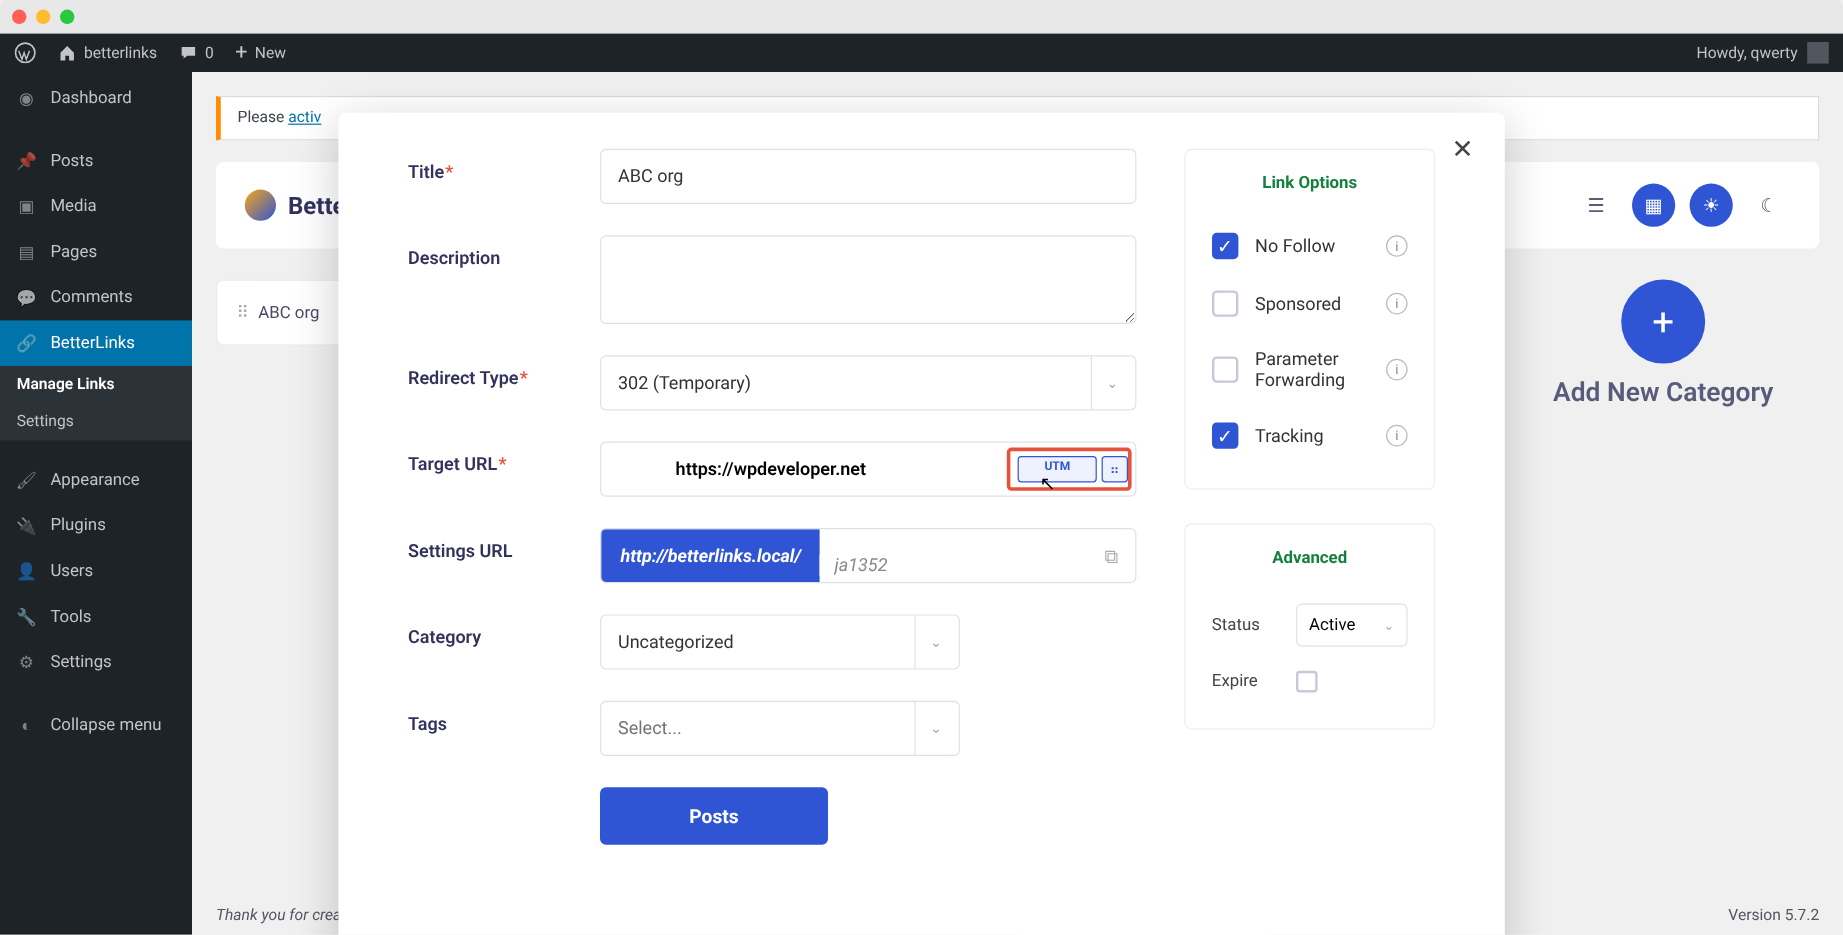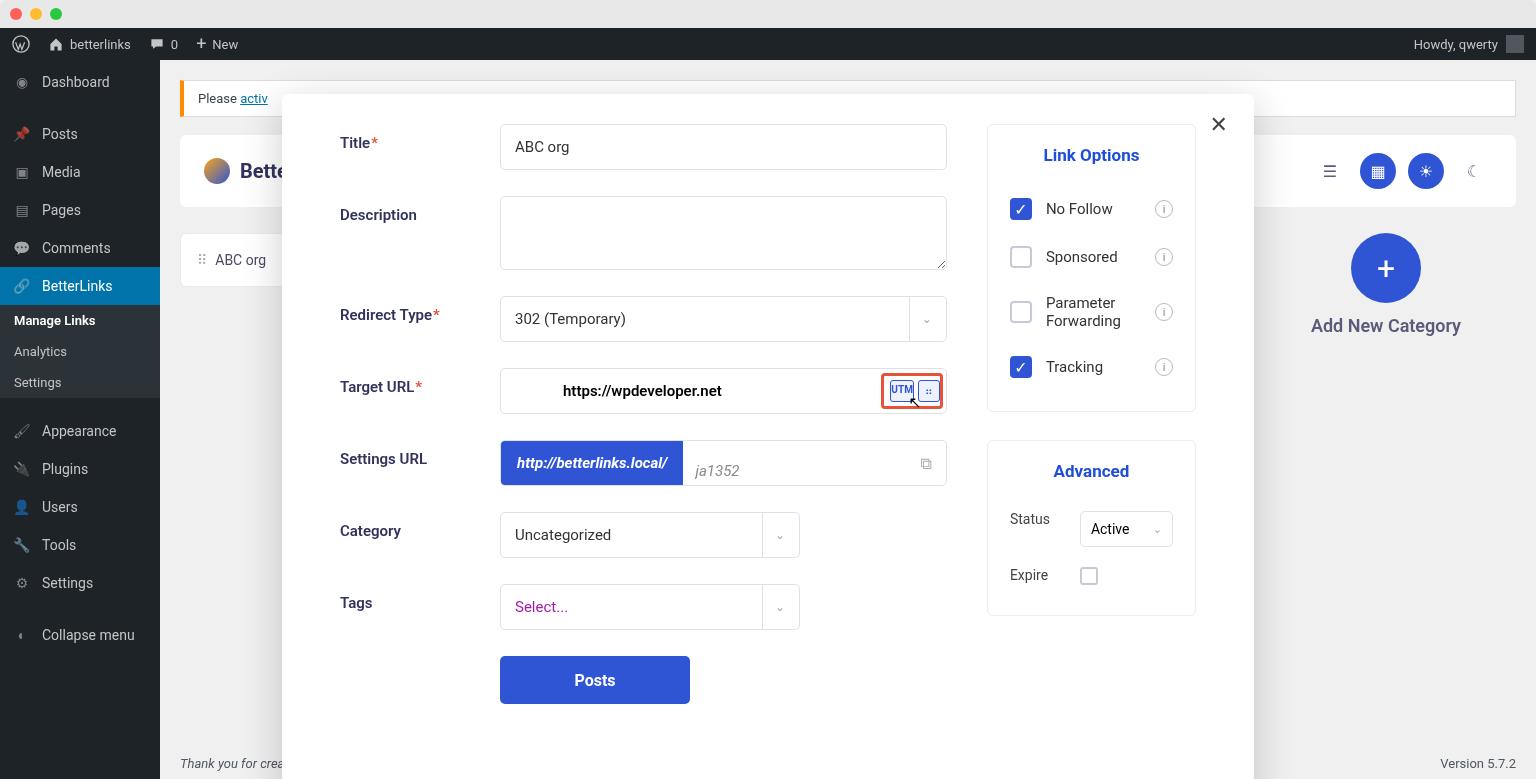"Link Options" .panel h3 { color: #1d4ed8 -> #15803d; font-size: 17px -> 14px }
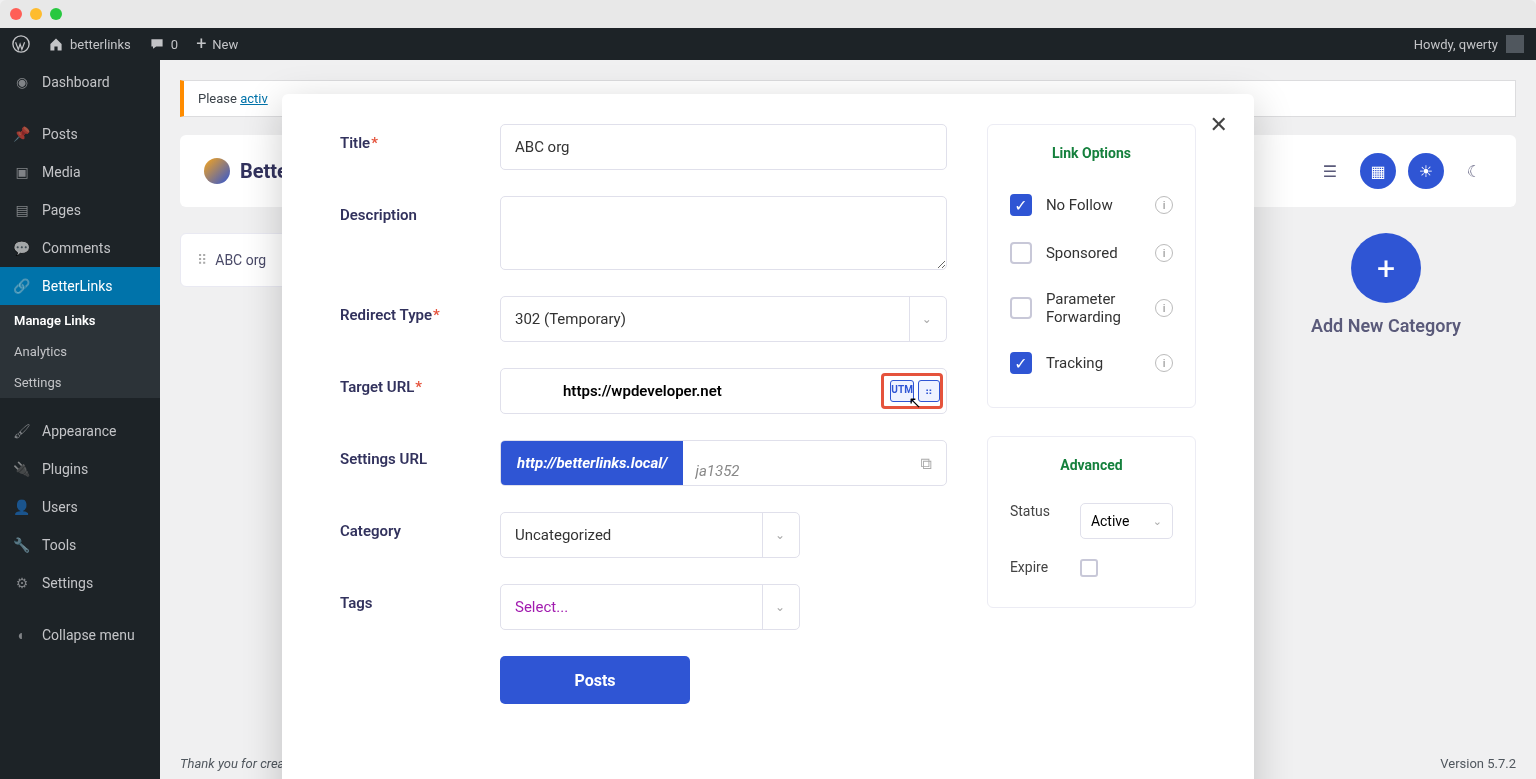"Add New Category" .add-cat-label { font-size: 18px -> 22px }
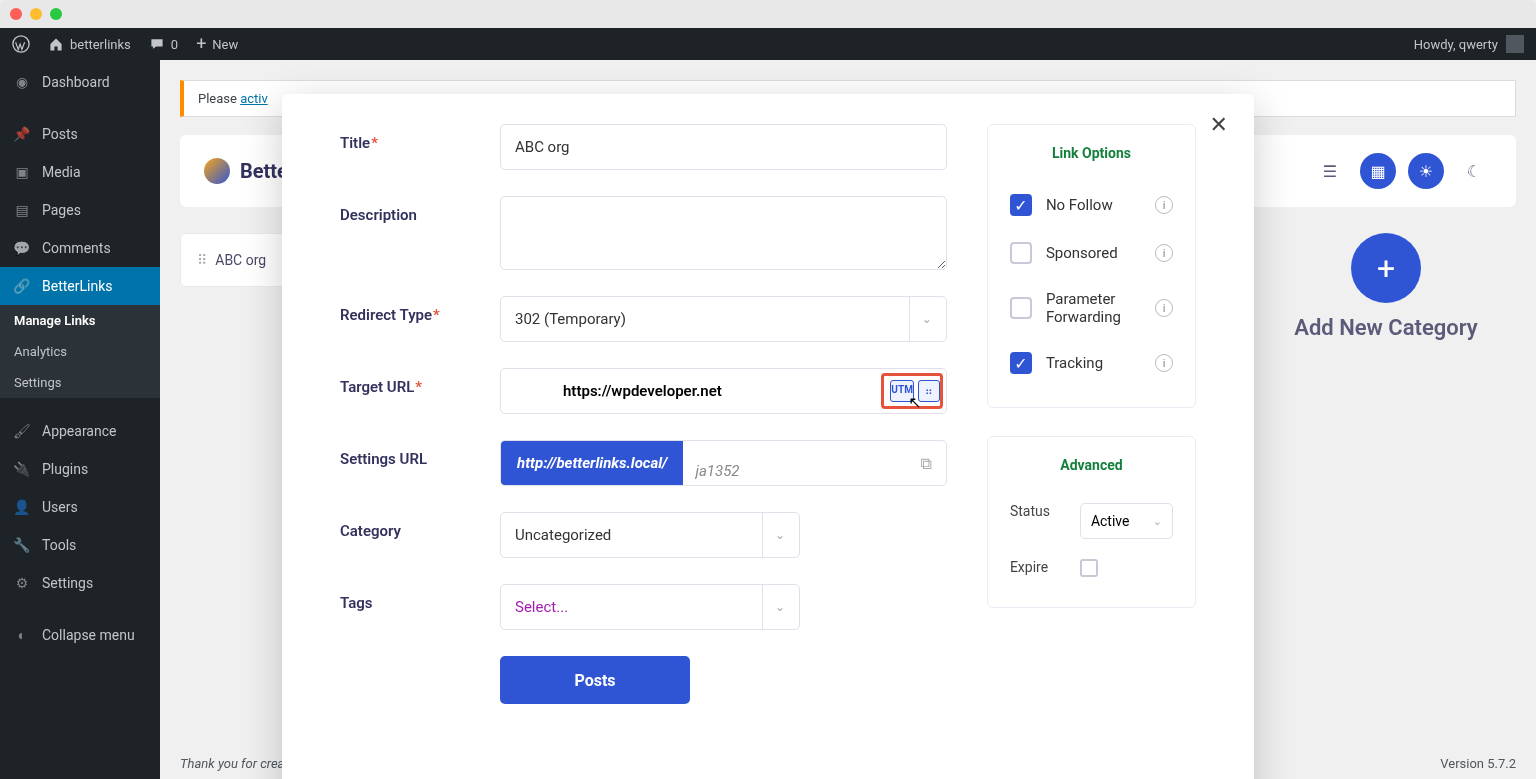"Analytics" div.sb-sub { html: <div>Analytics</div> -> none }
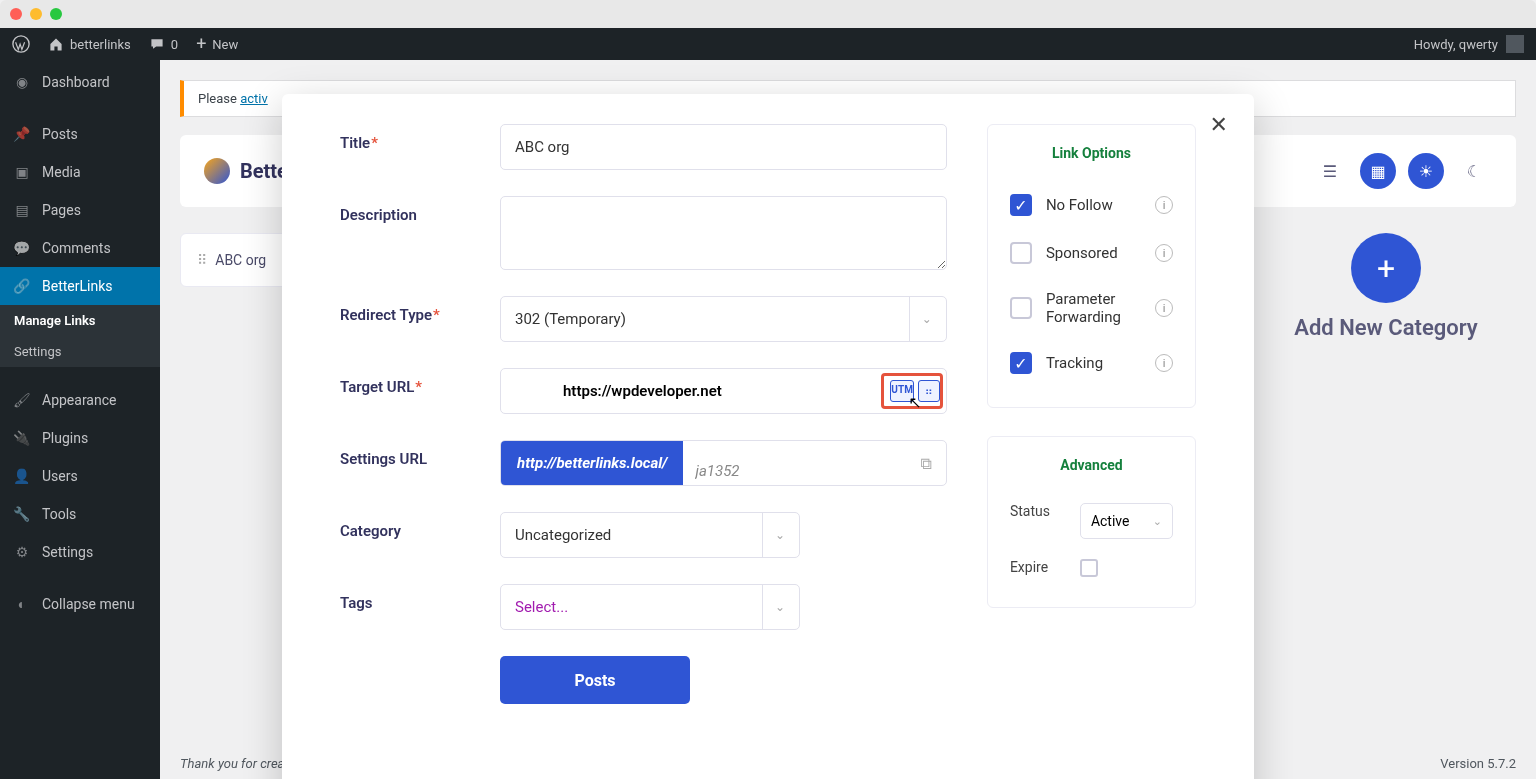"UTM" .utm-btn { padding: 3px 0 -> 3px 21px }
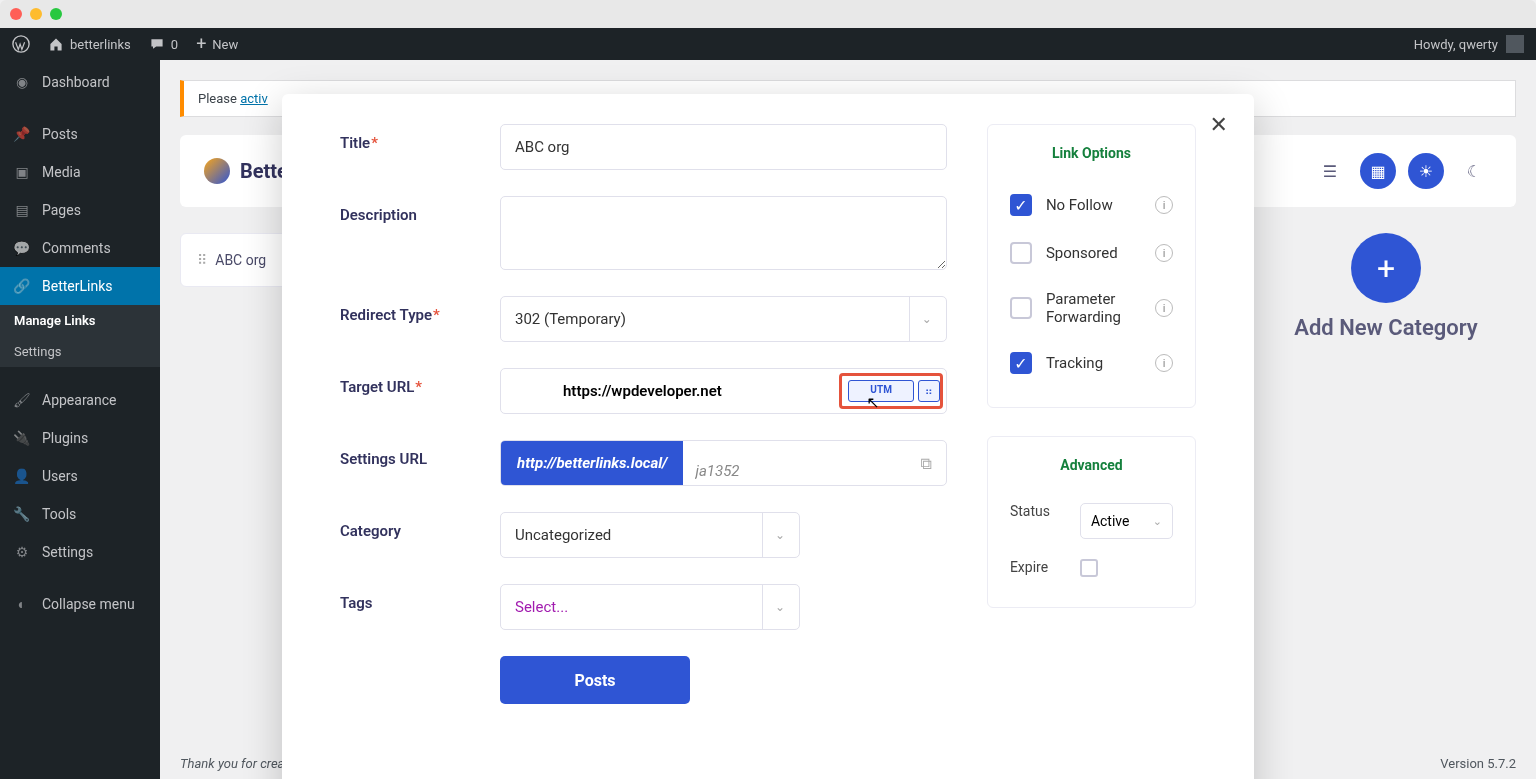"Status" .arow { align-items: flex-start -> center }
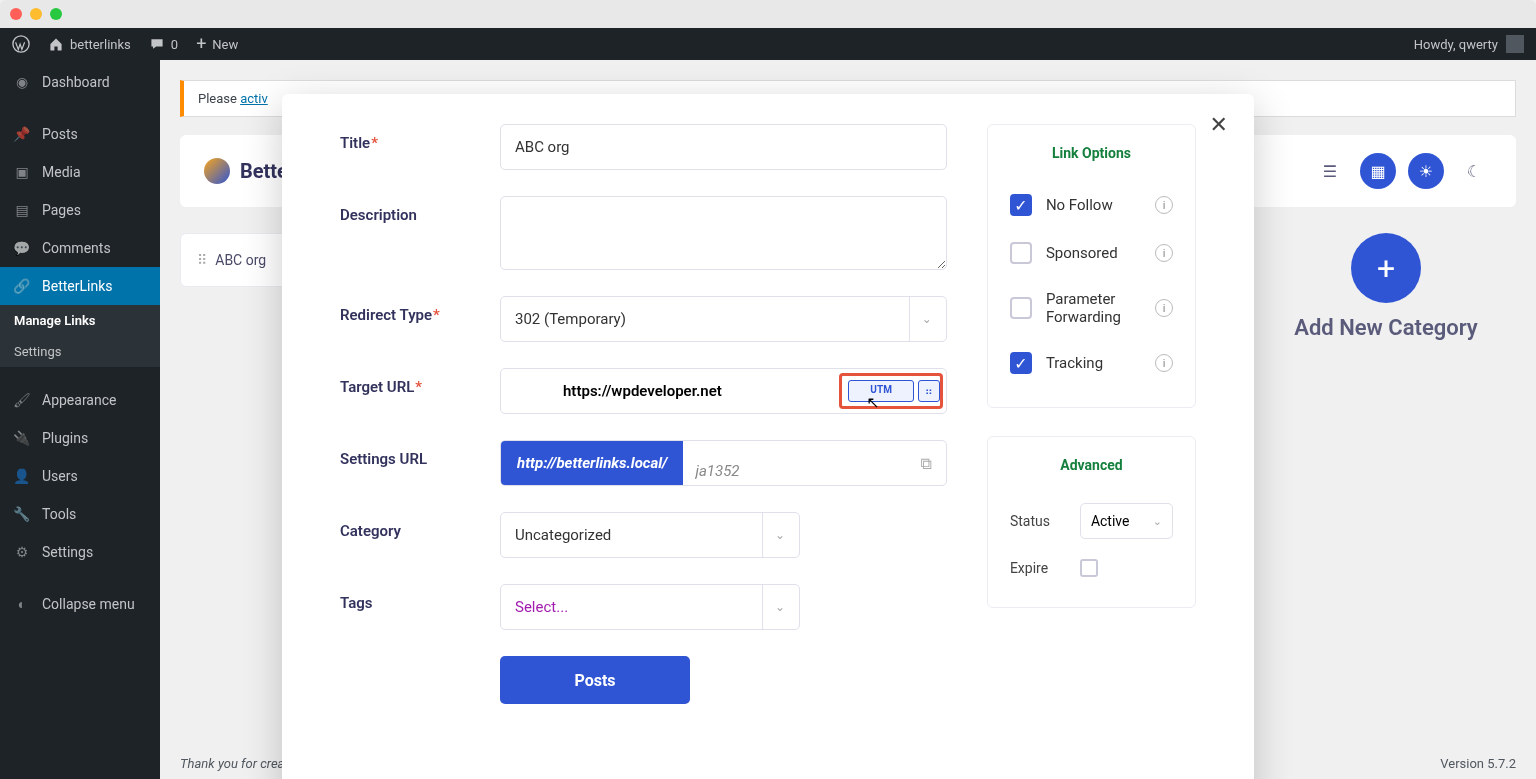"Select..." span { color: #a21caf -> #737373 }
